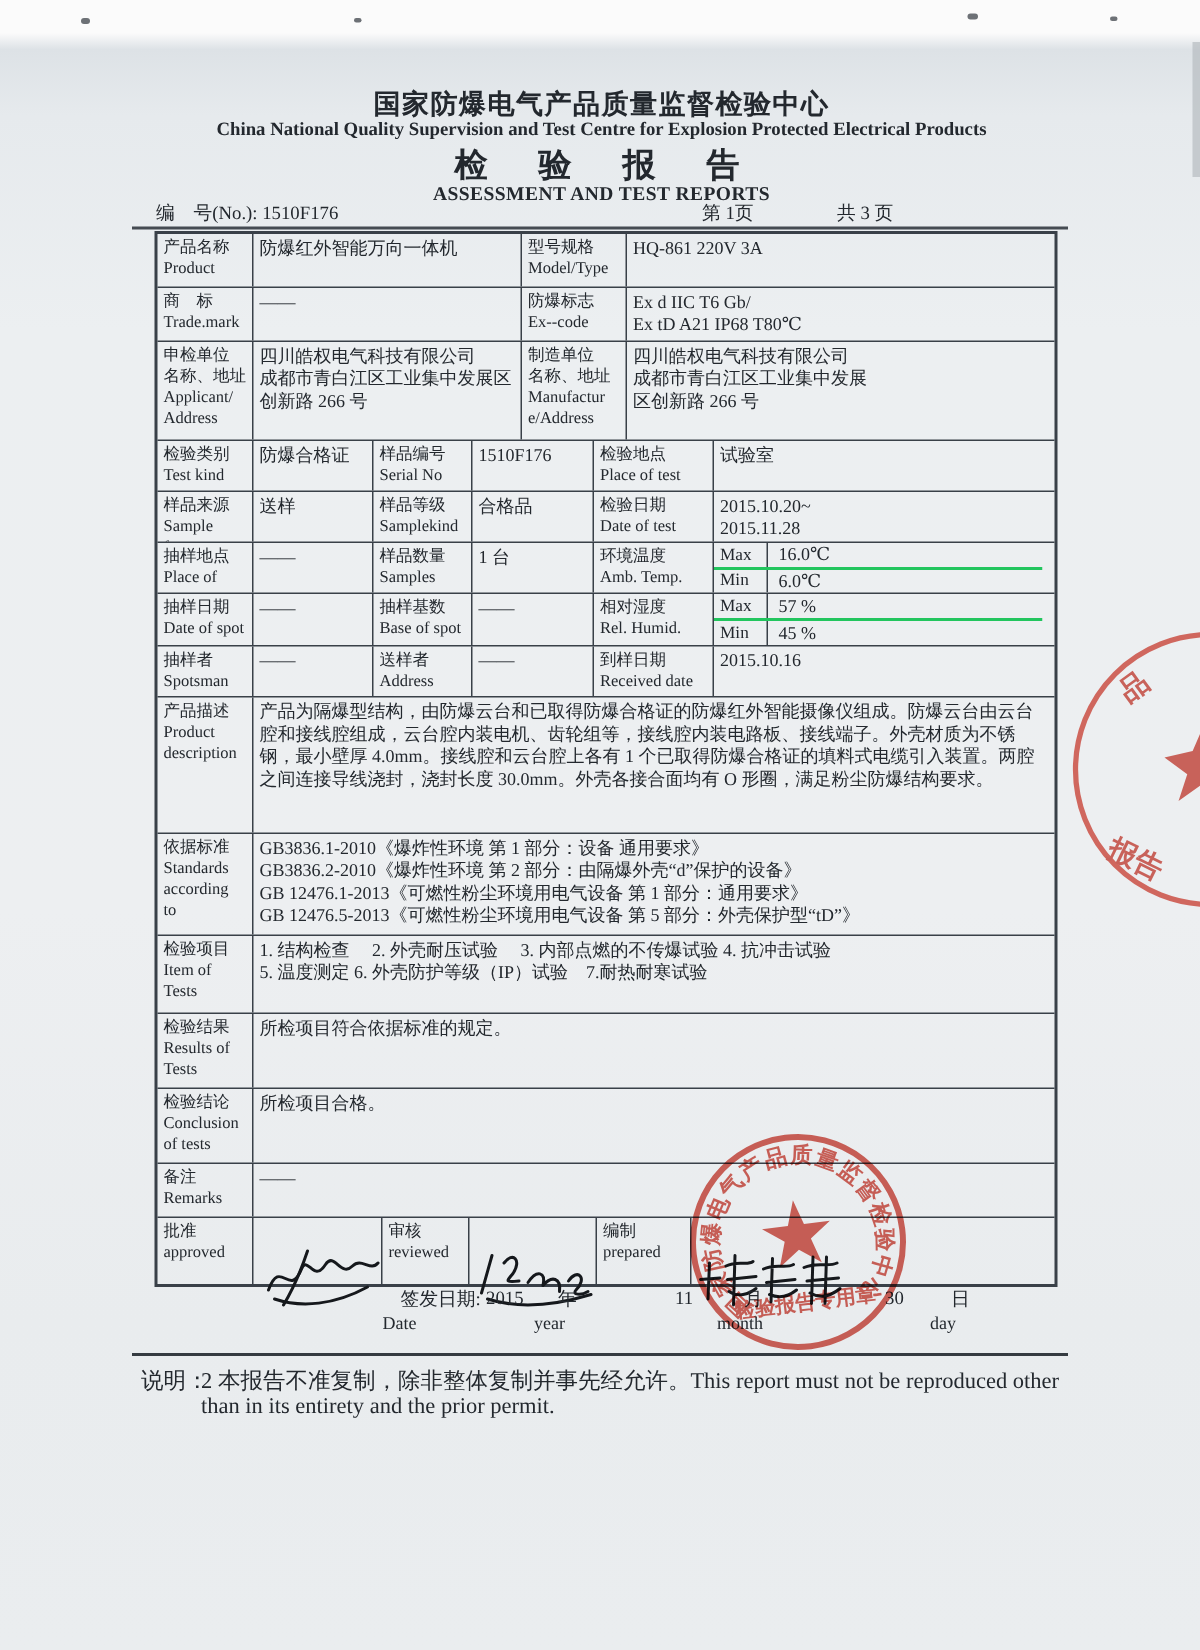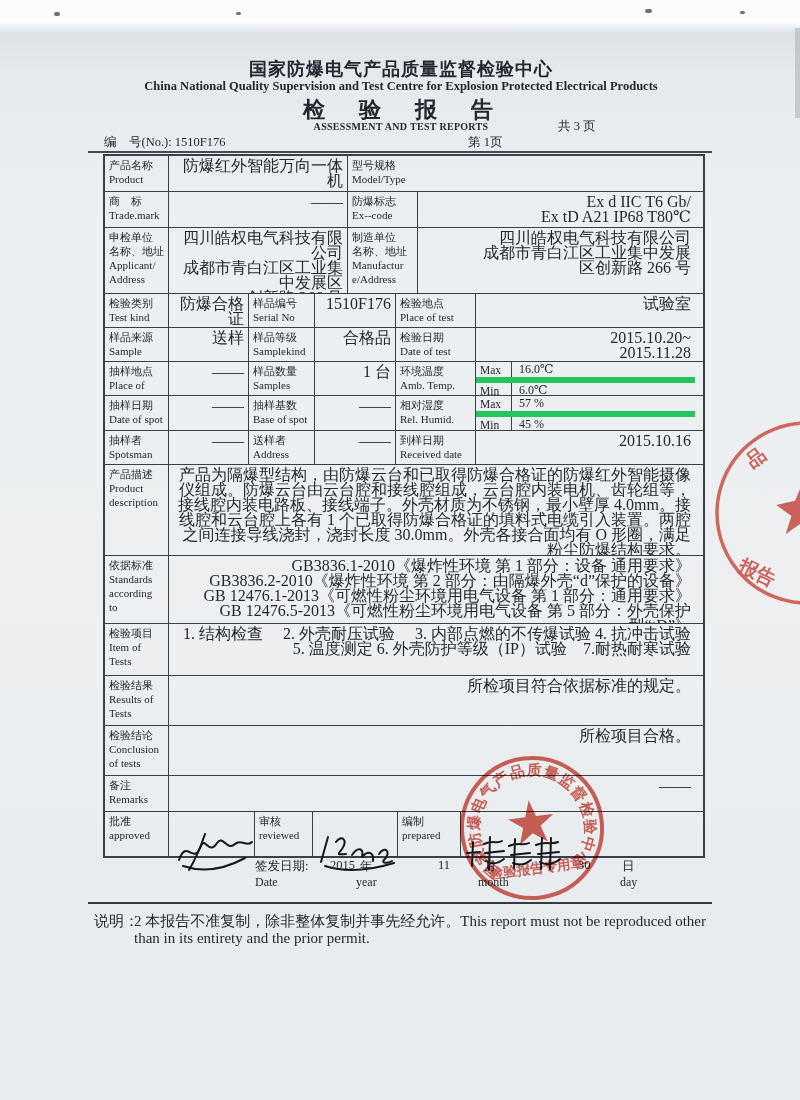"ASSESSMENT AND TEST REPORTS" #title-en { font-size: 10px -> 13px }
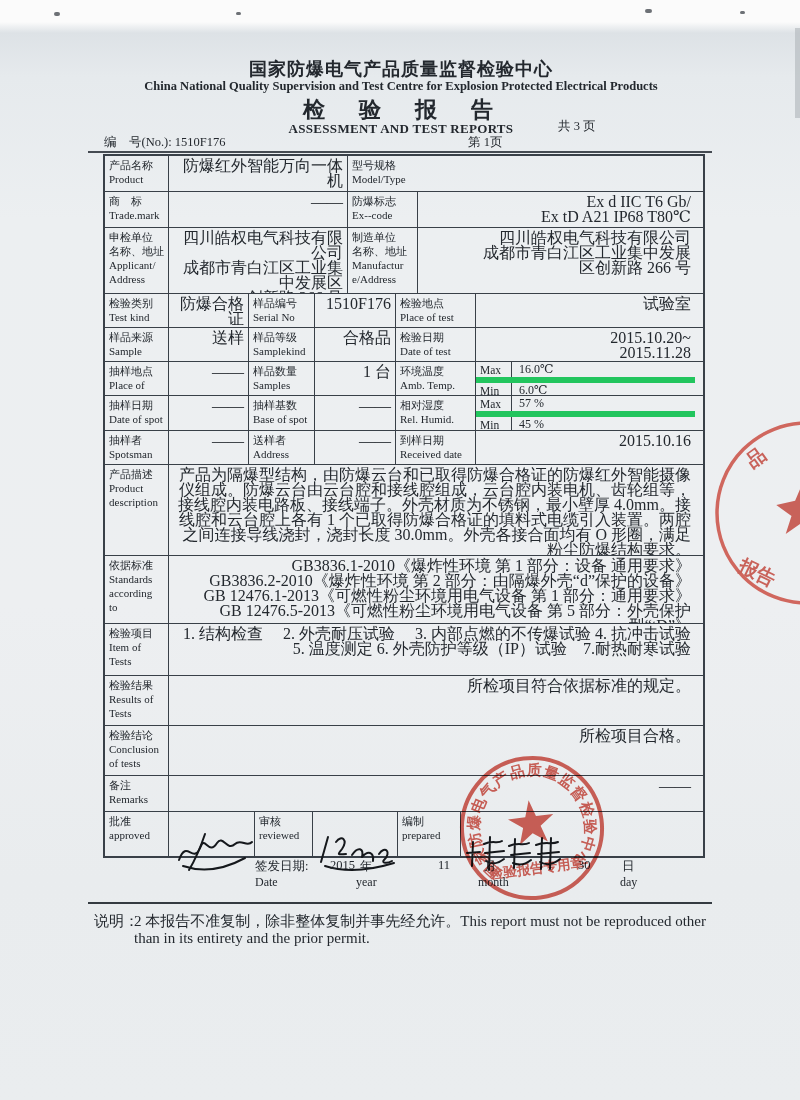"共 3 页" #page-tot { top: 118px -> 134px }
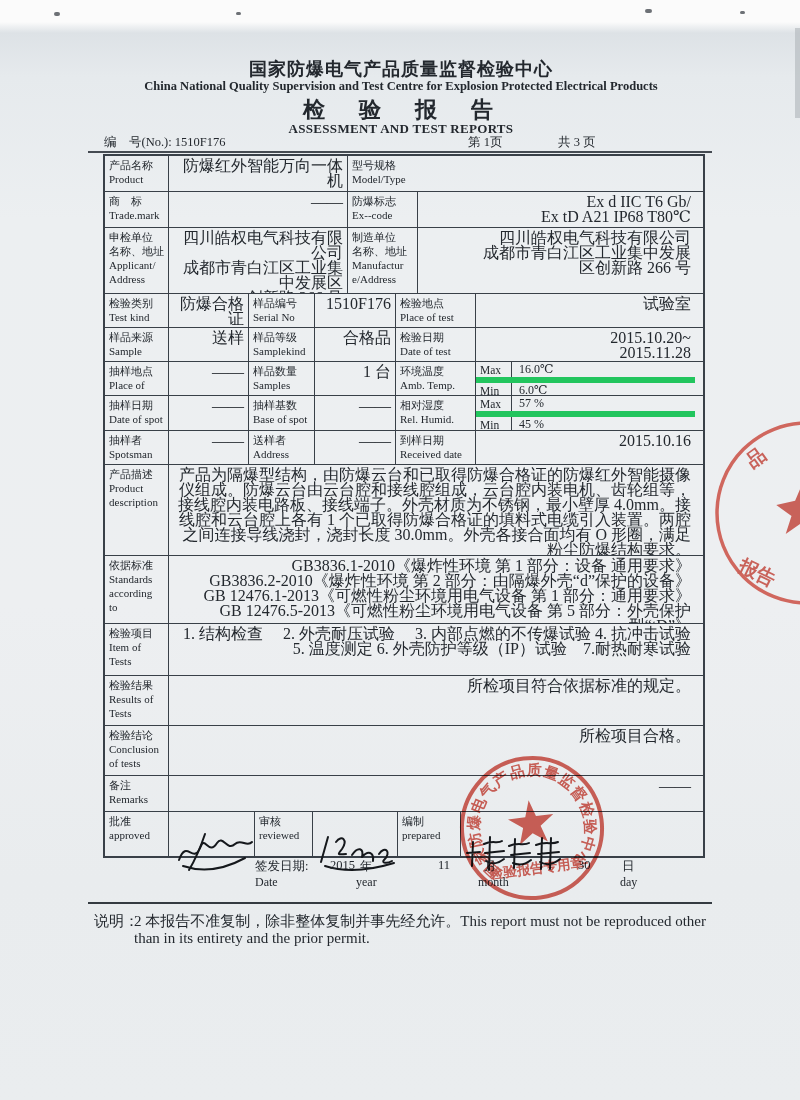"防爆红外智能万向一体机" .val { font-size: 16px -> 12px; text-align: right -> none }
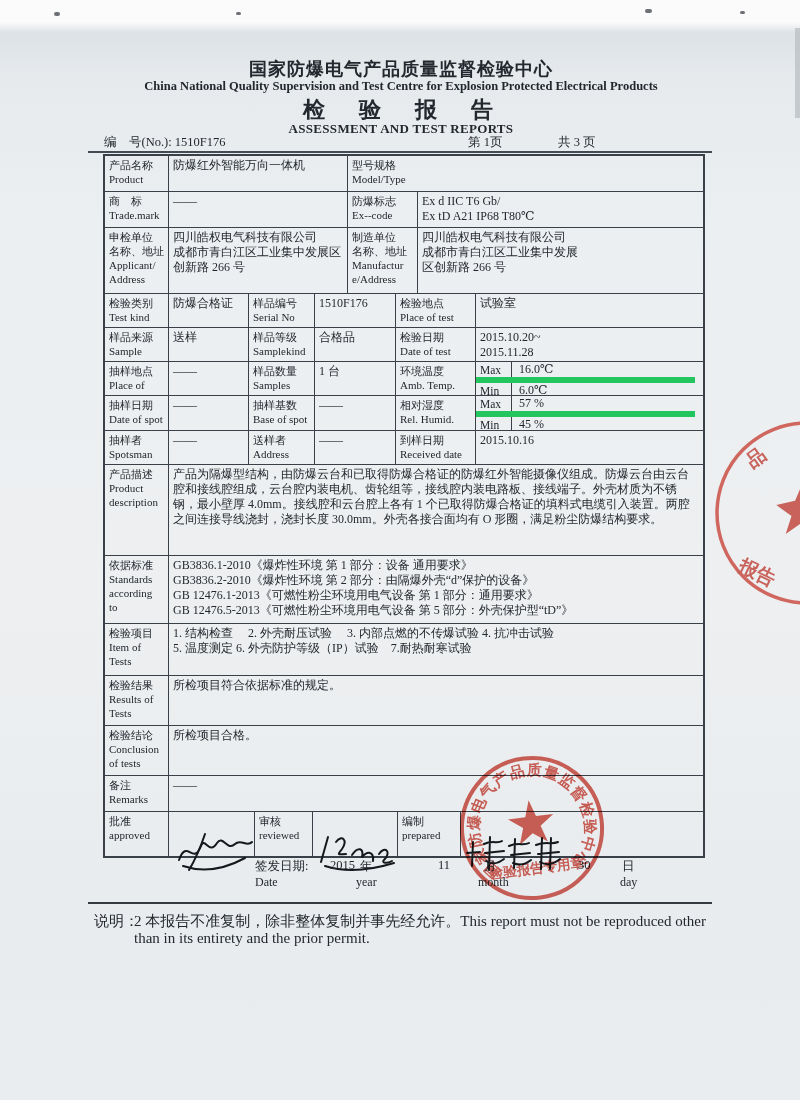"HQ-861 220V 3A" div.td { html: none -> <div>HQ-861 220V 3A</div> }
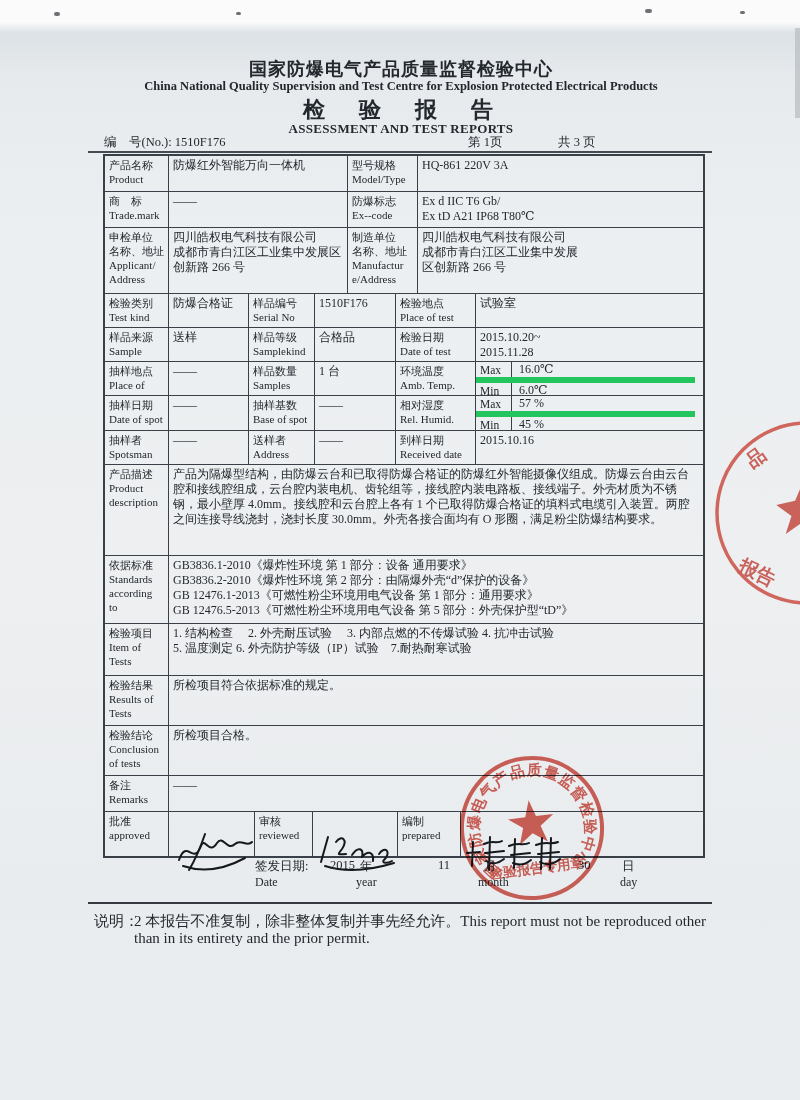"Max" .splitrow { border-bottom: 6px solid #22c55e -> 2px solid #22c55e }
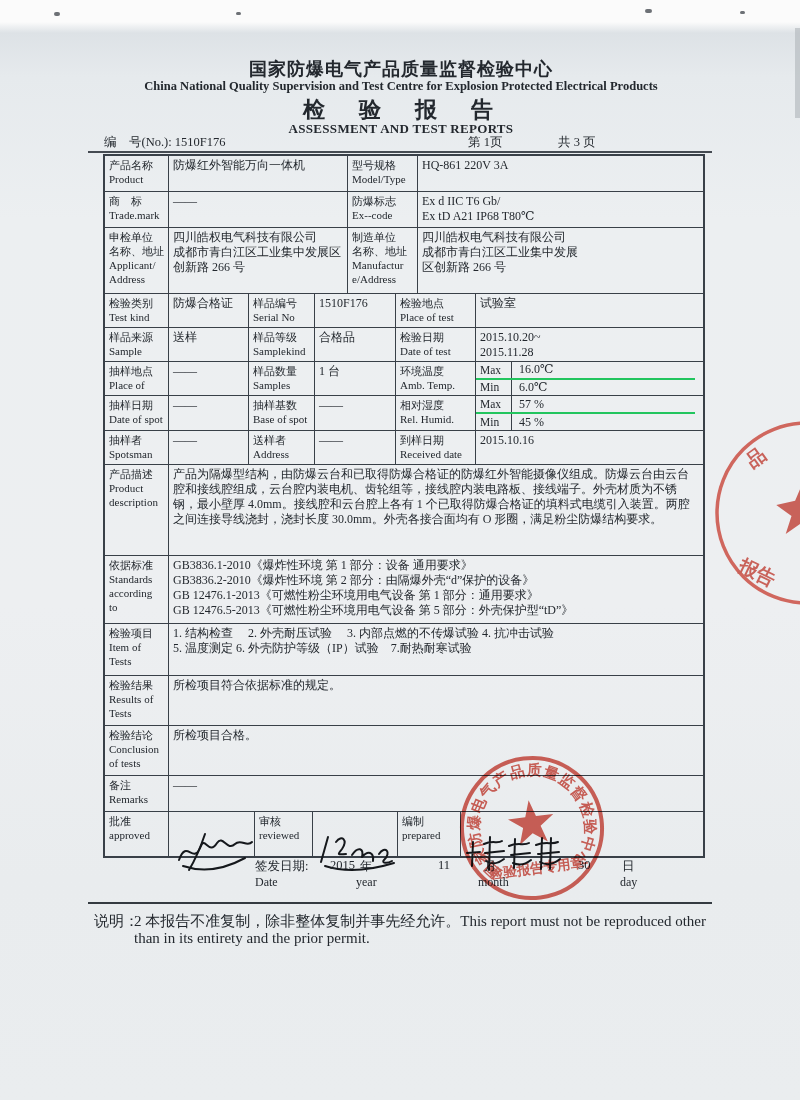"签发日期:" .datecn { margin-left: none -> 12px }
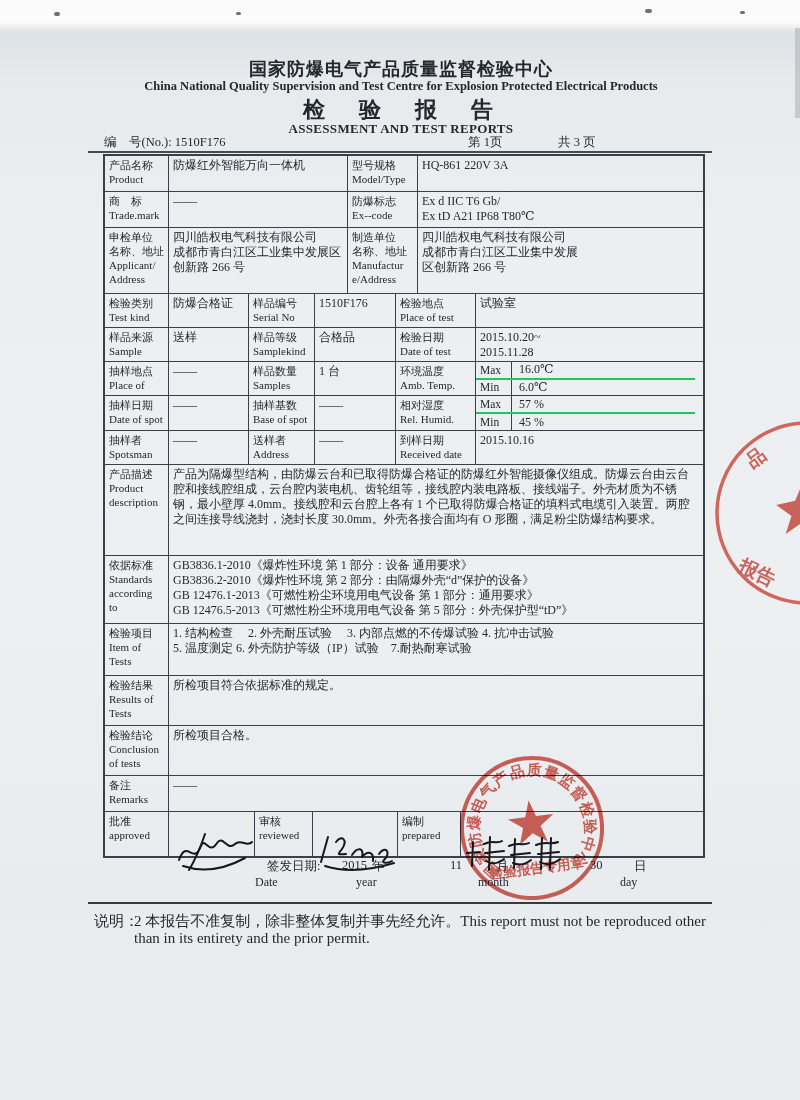"2015" span.datecn { left: 330px -> 312px }
